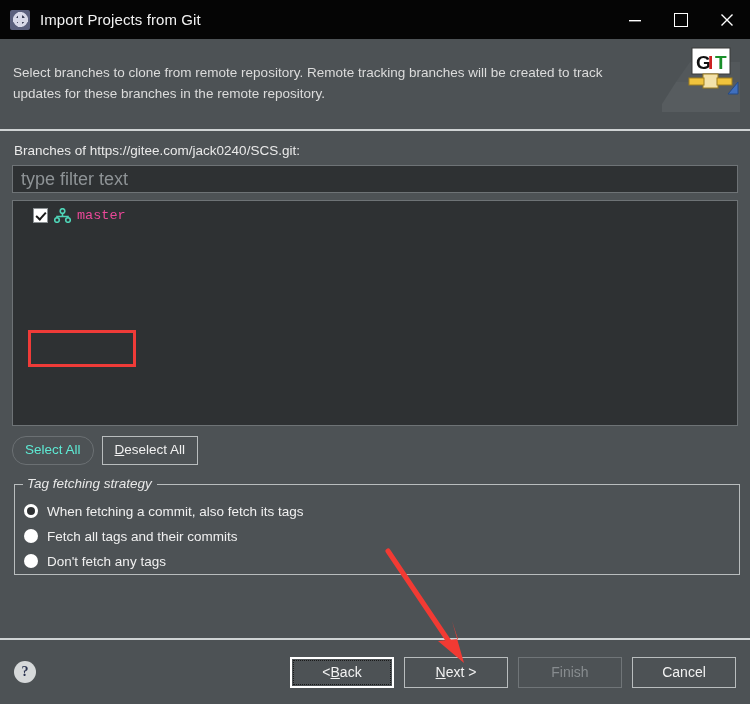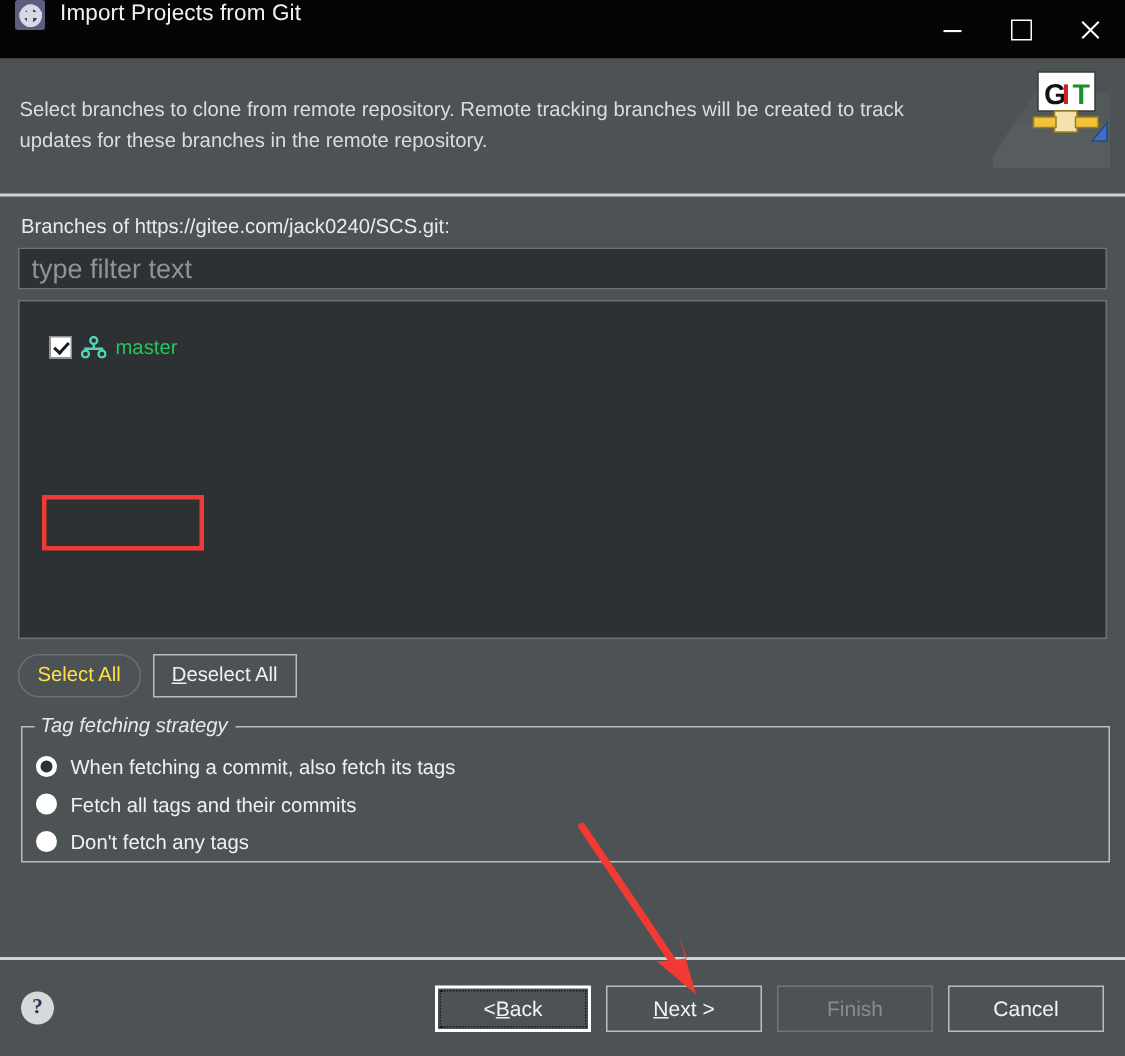"Import Projects from Git" .titlebar { align-items: flex-start -> center }
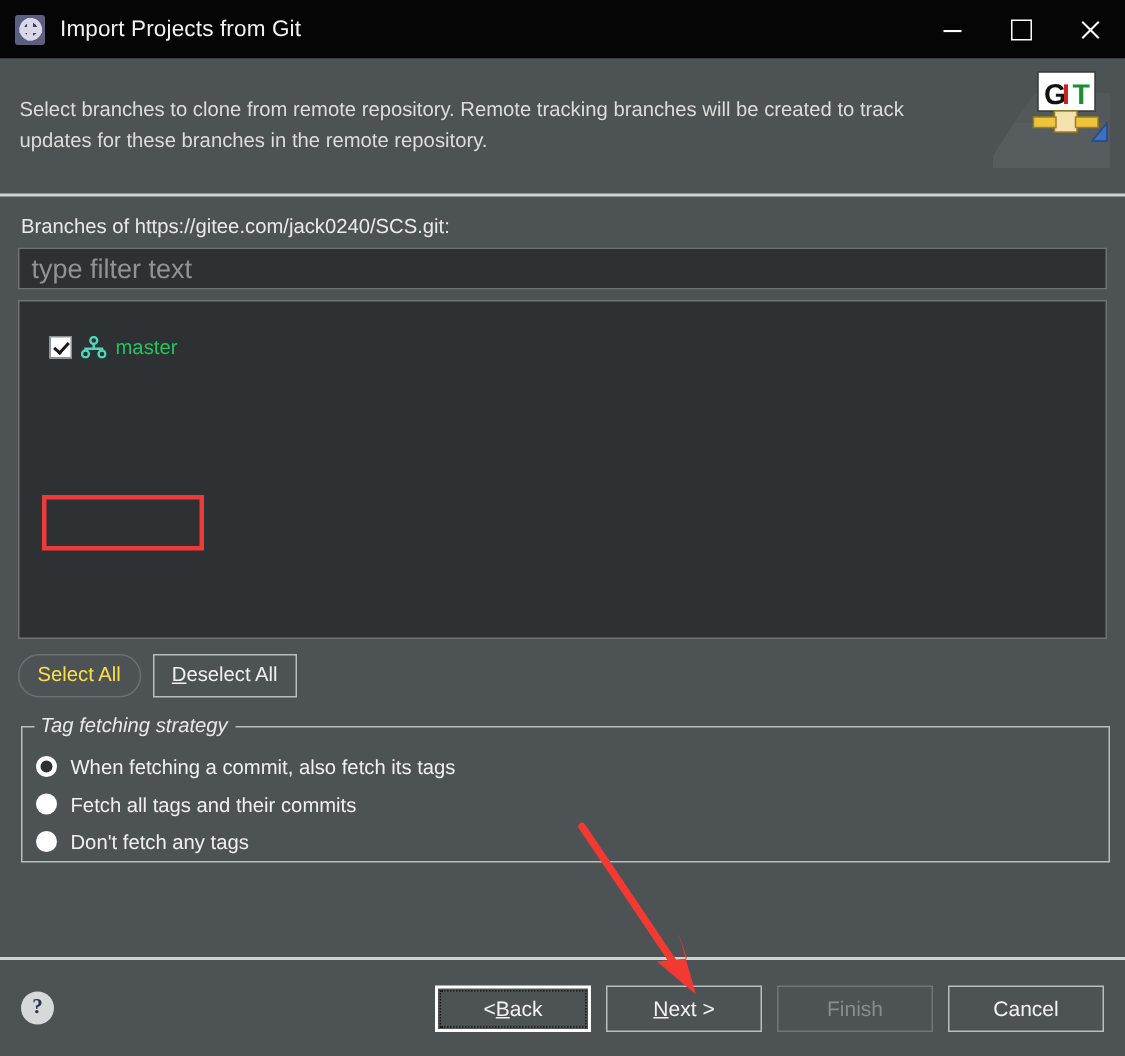"master" .branch-row { color: #22c55e -> #ec4899; font-family: none -> Liberation Mono, monospace; margin-top: 17px -> 1px }
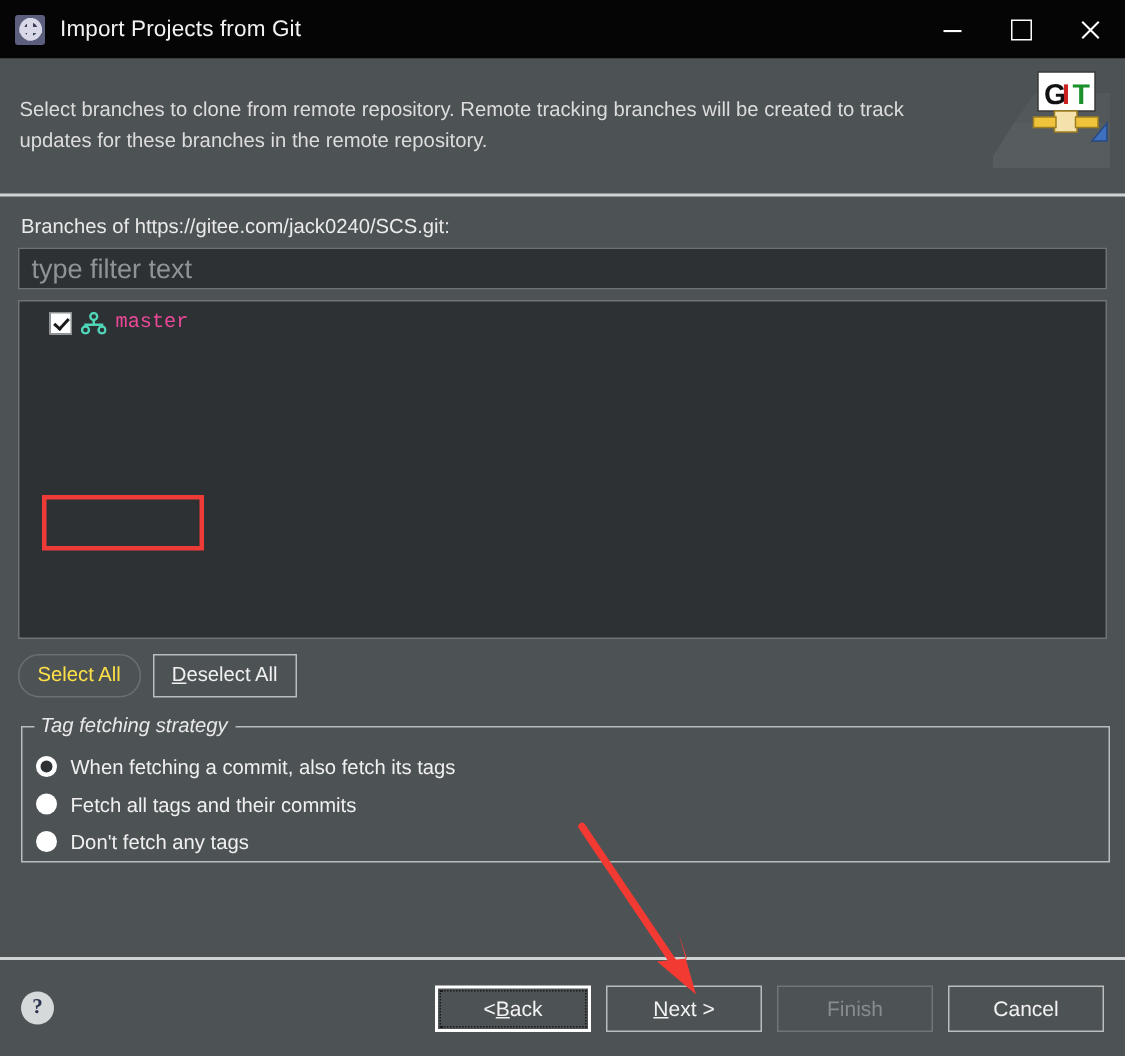"Select All" .btn.disabled { color: #fde047 -> #5eead4 }
